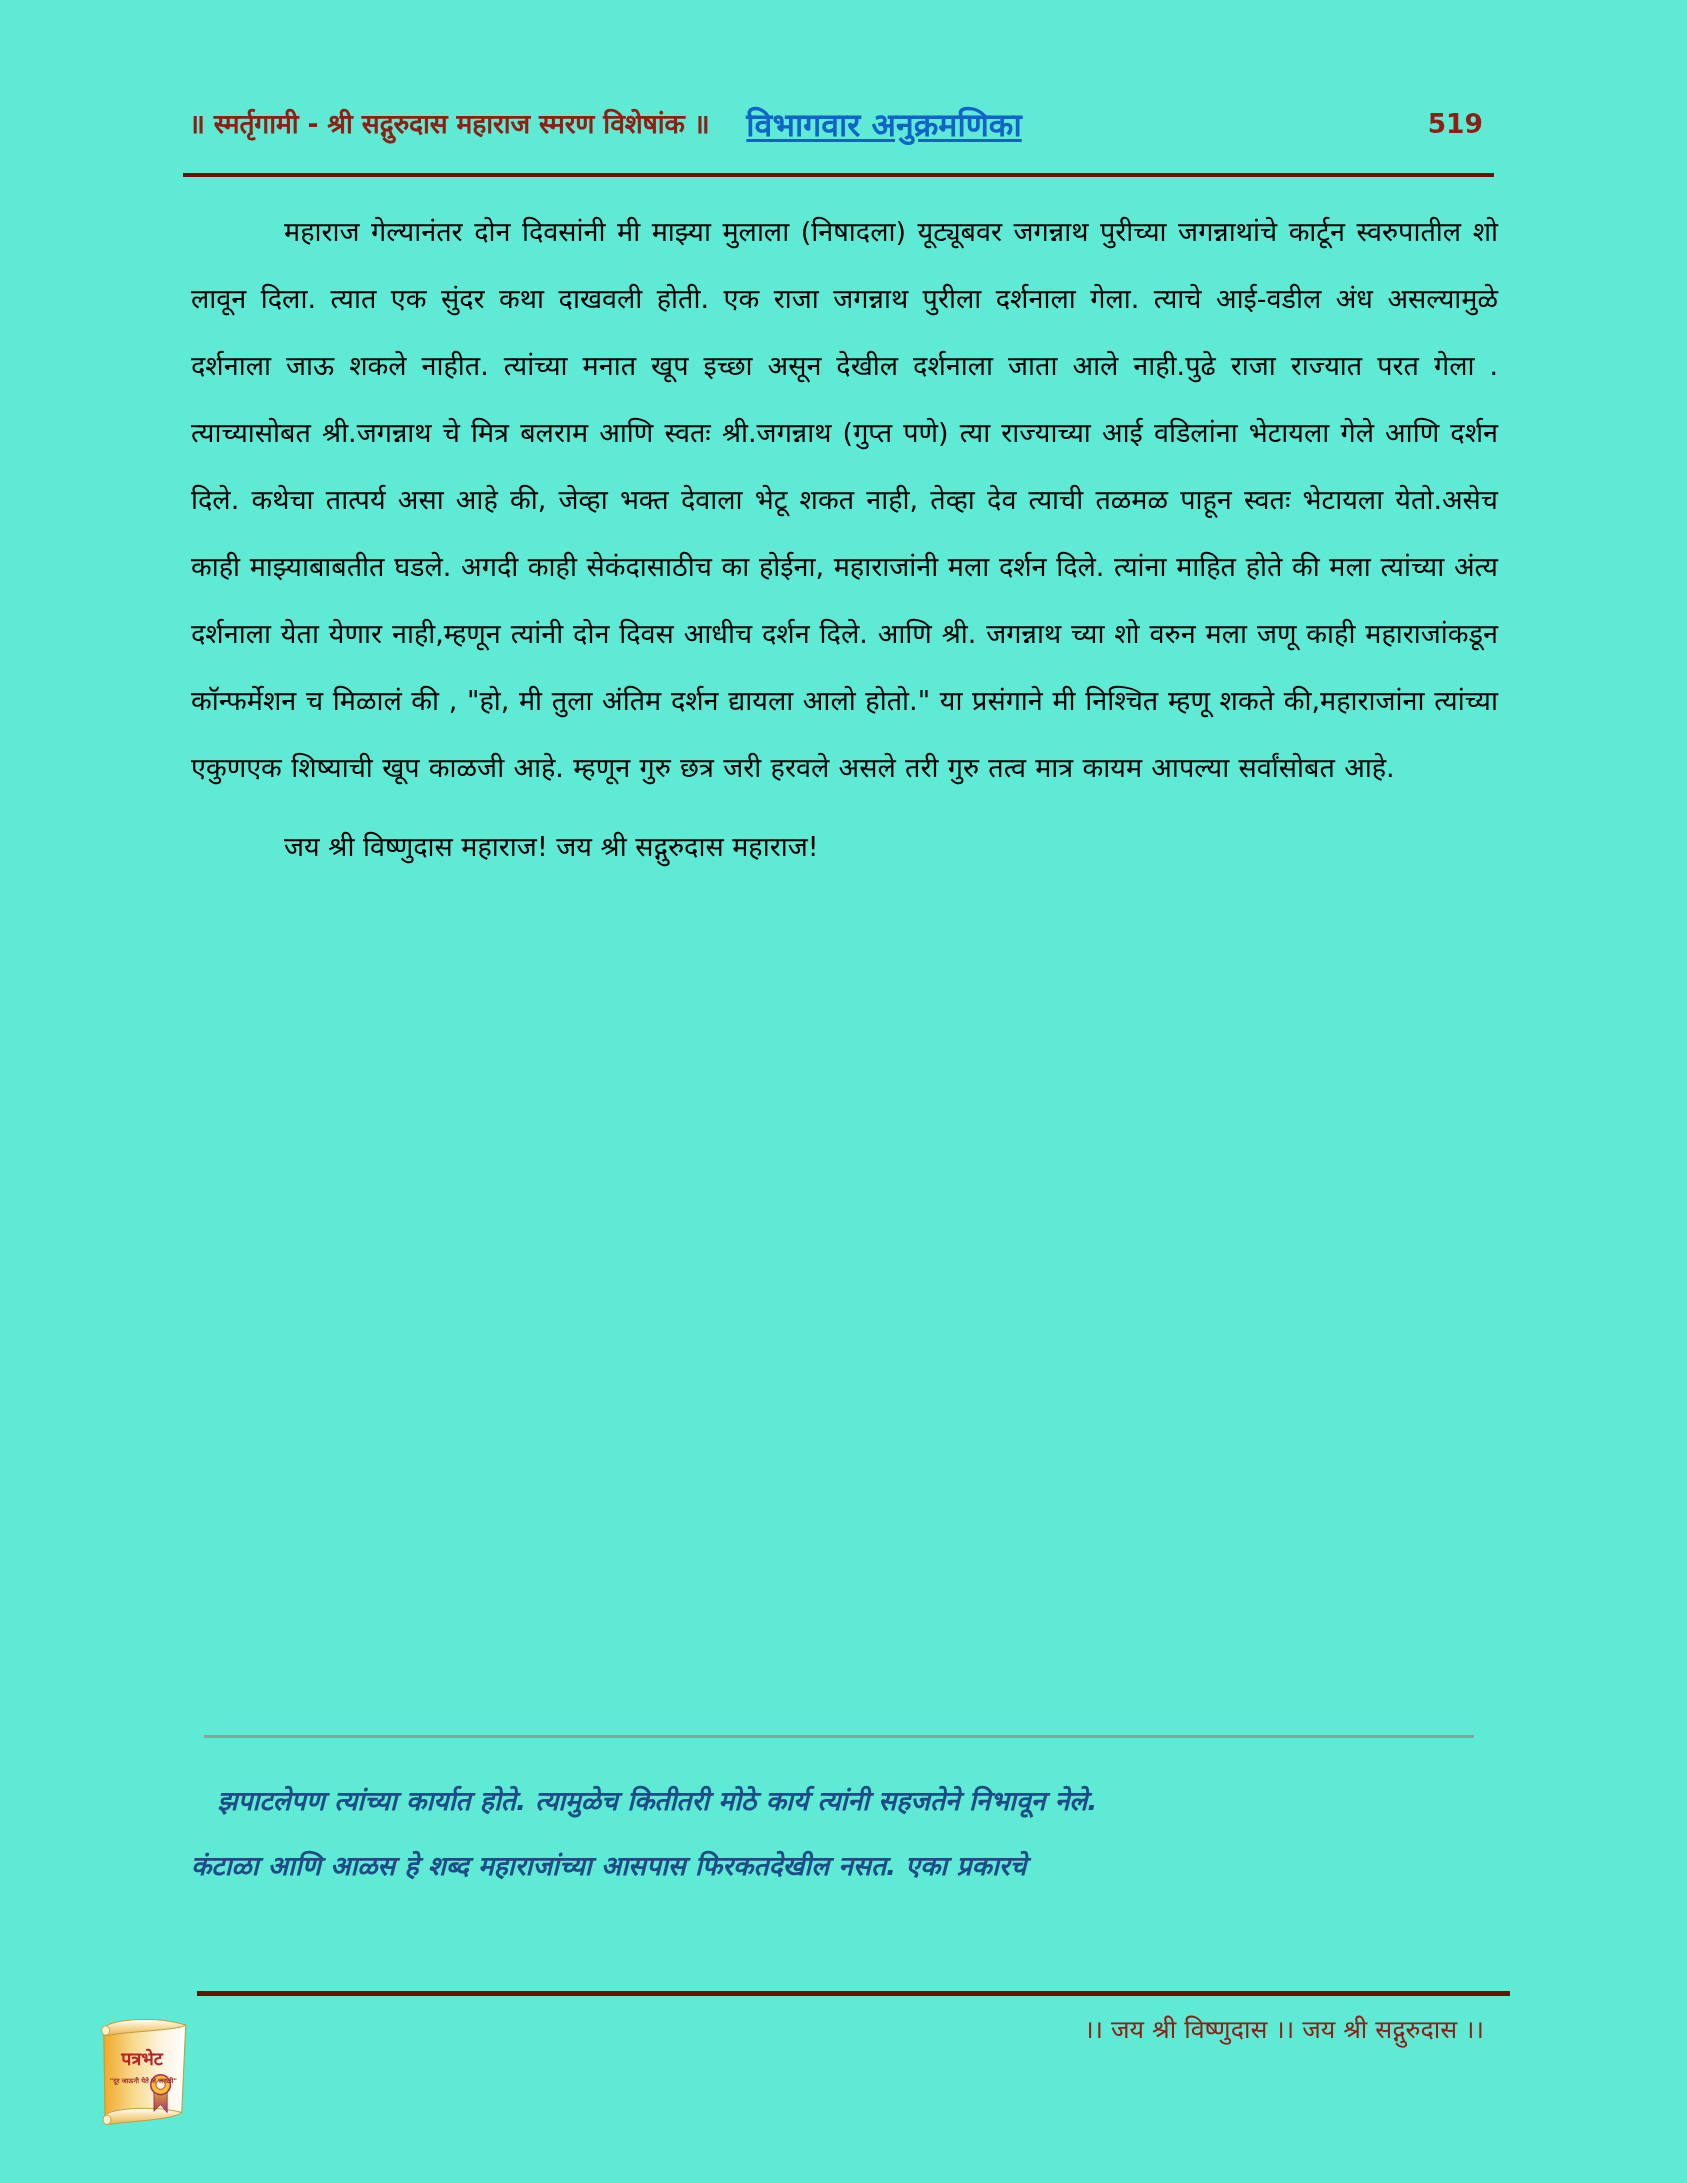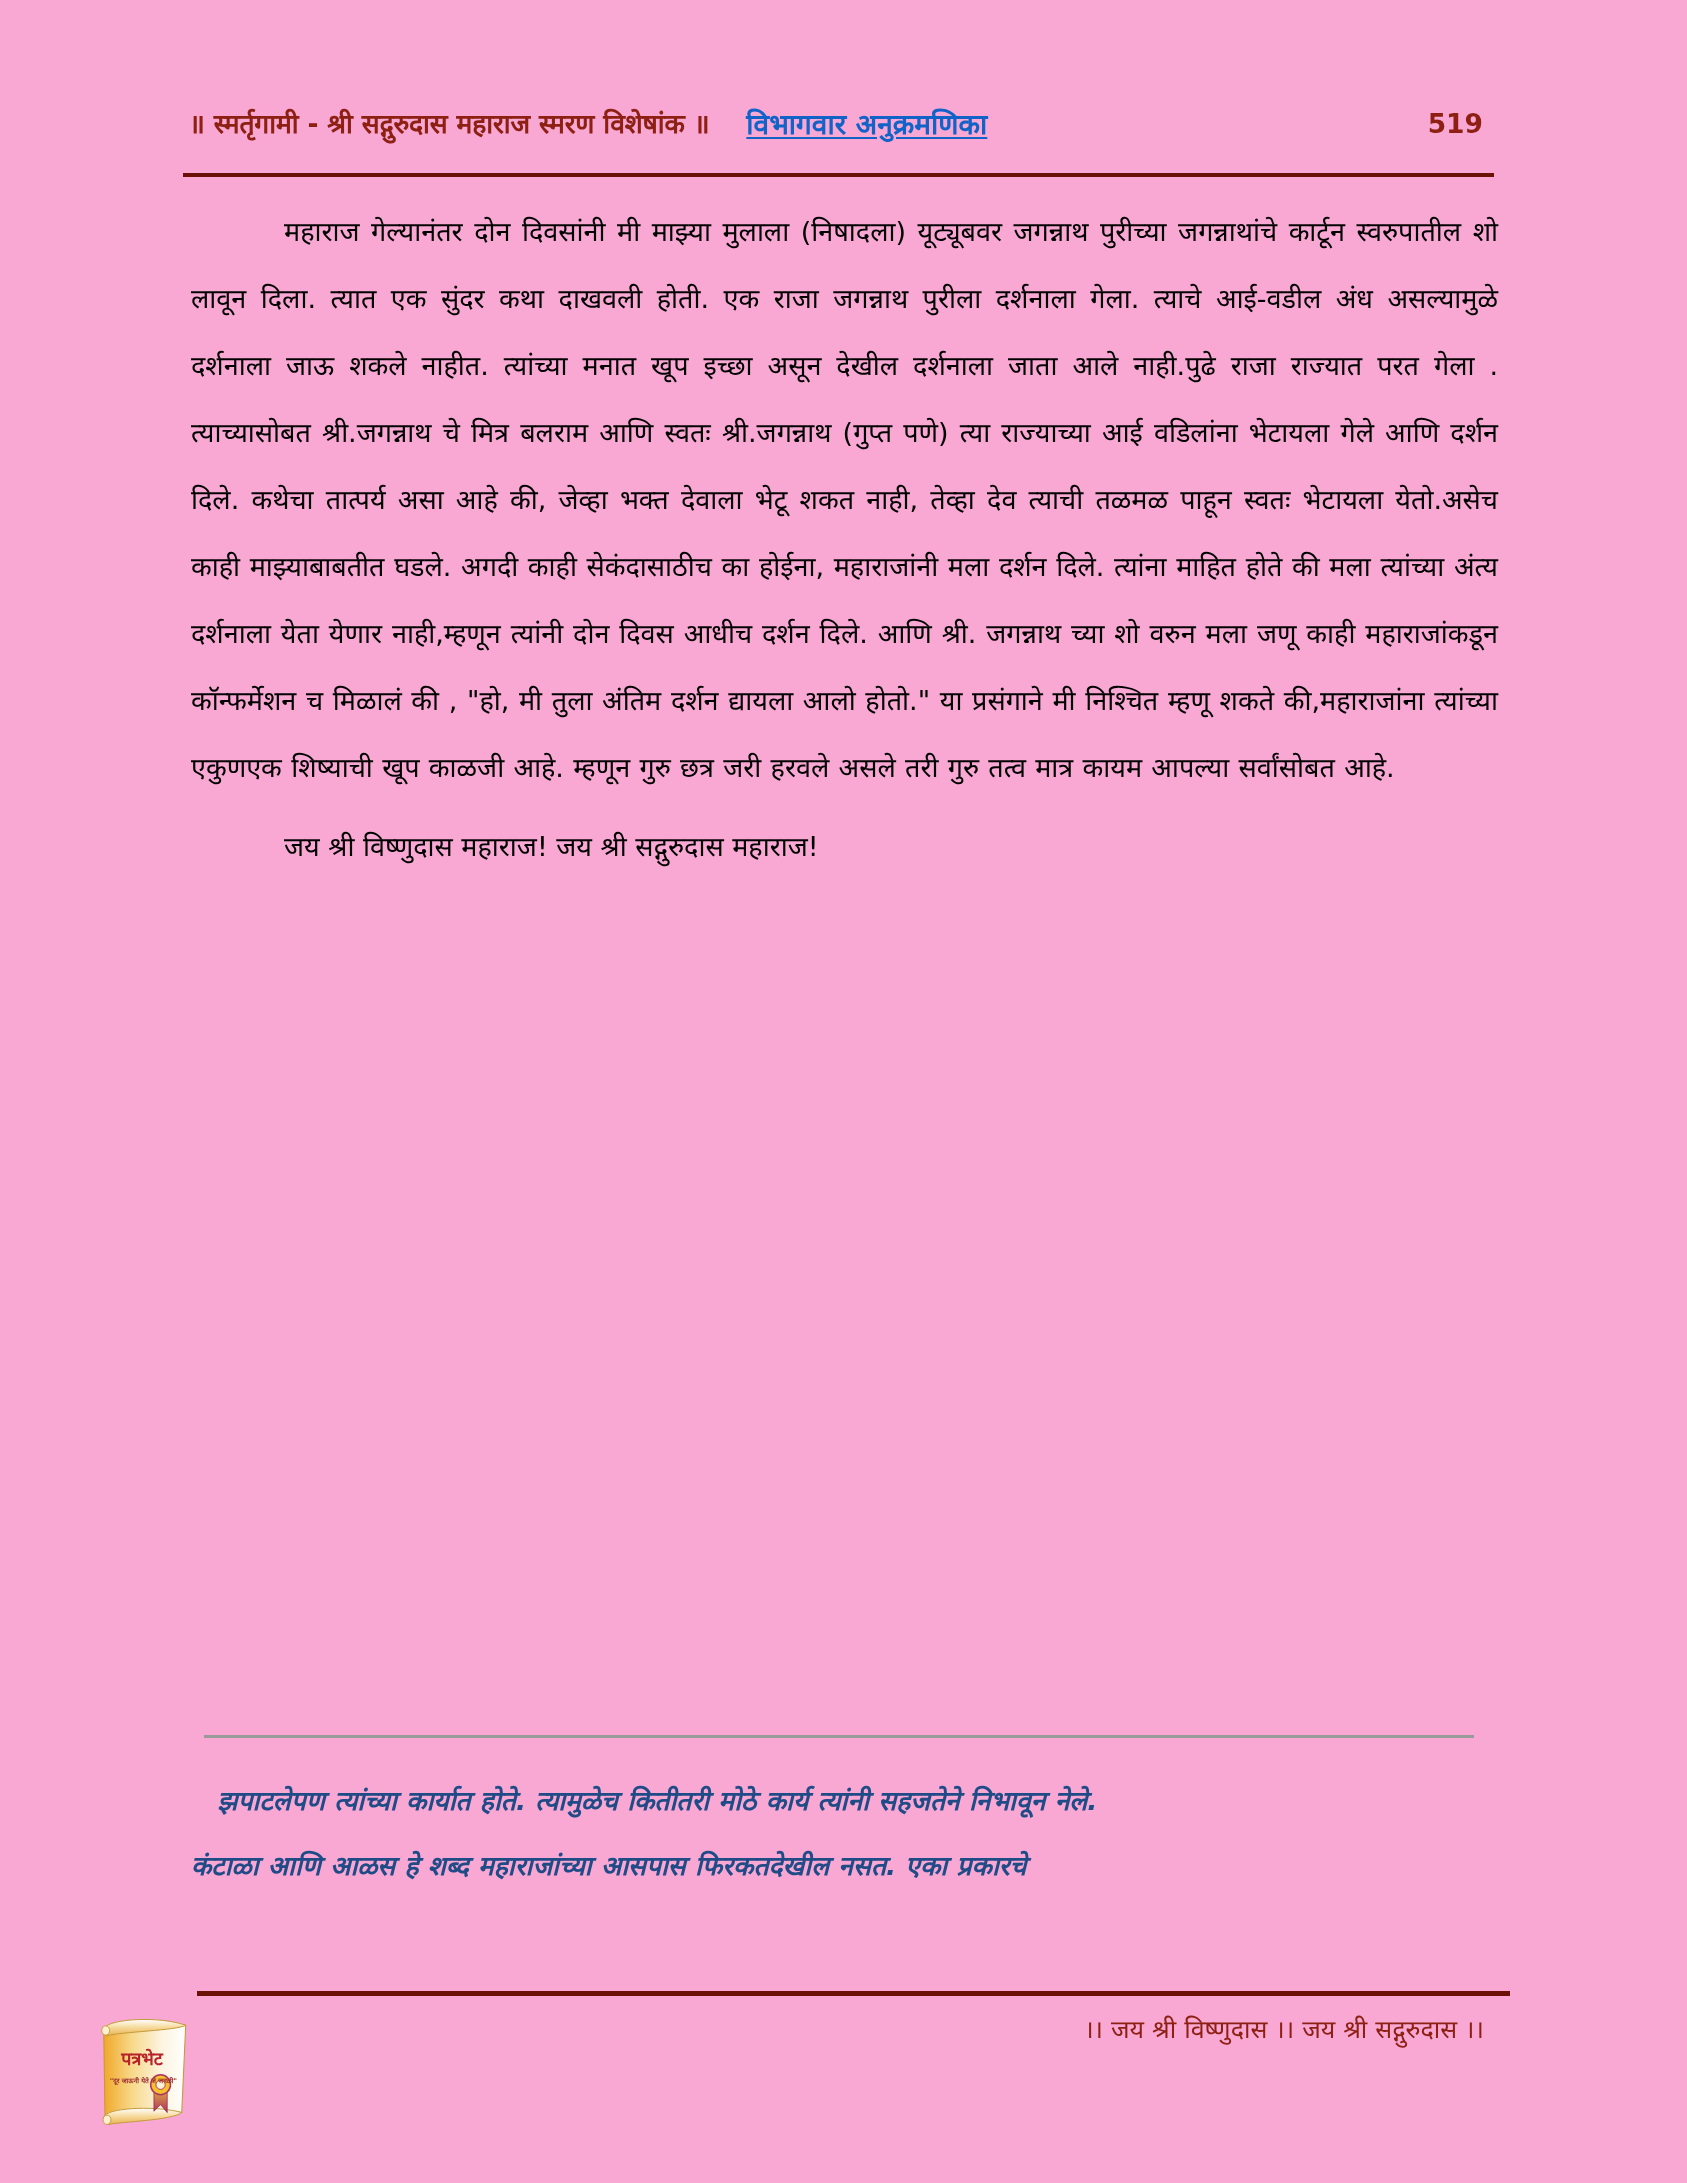"॥ स्मर्तृगामी - श्री सद्गुरुदास" .page { background: #f9a8d4 -> #5eead4 }
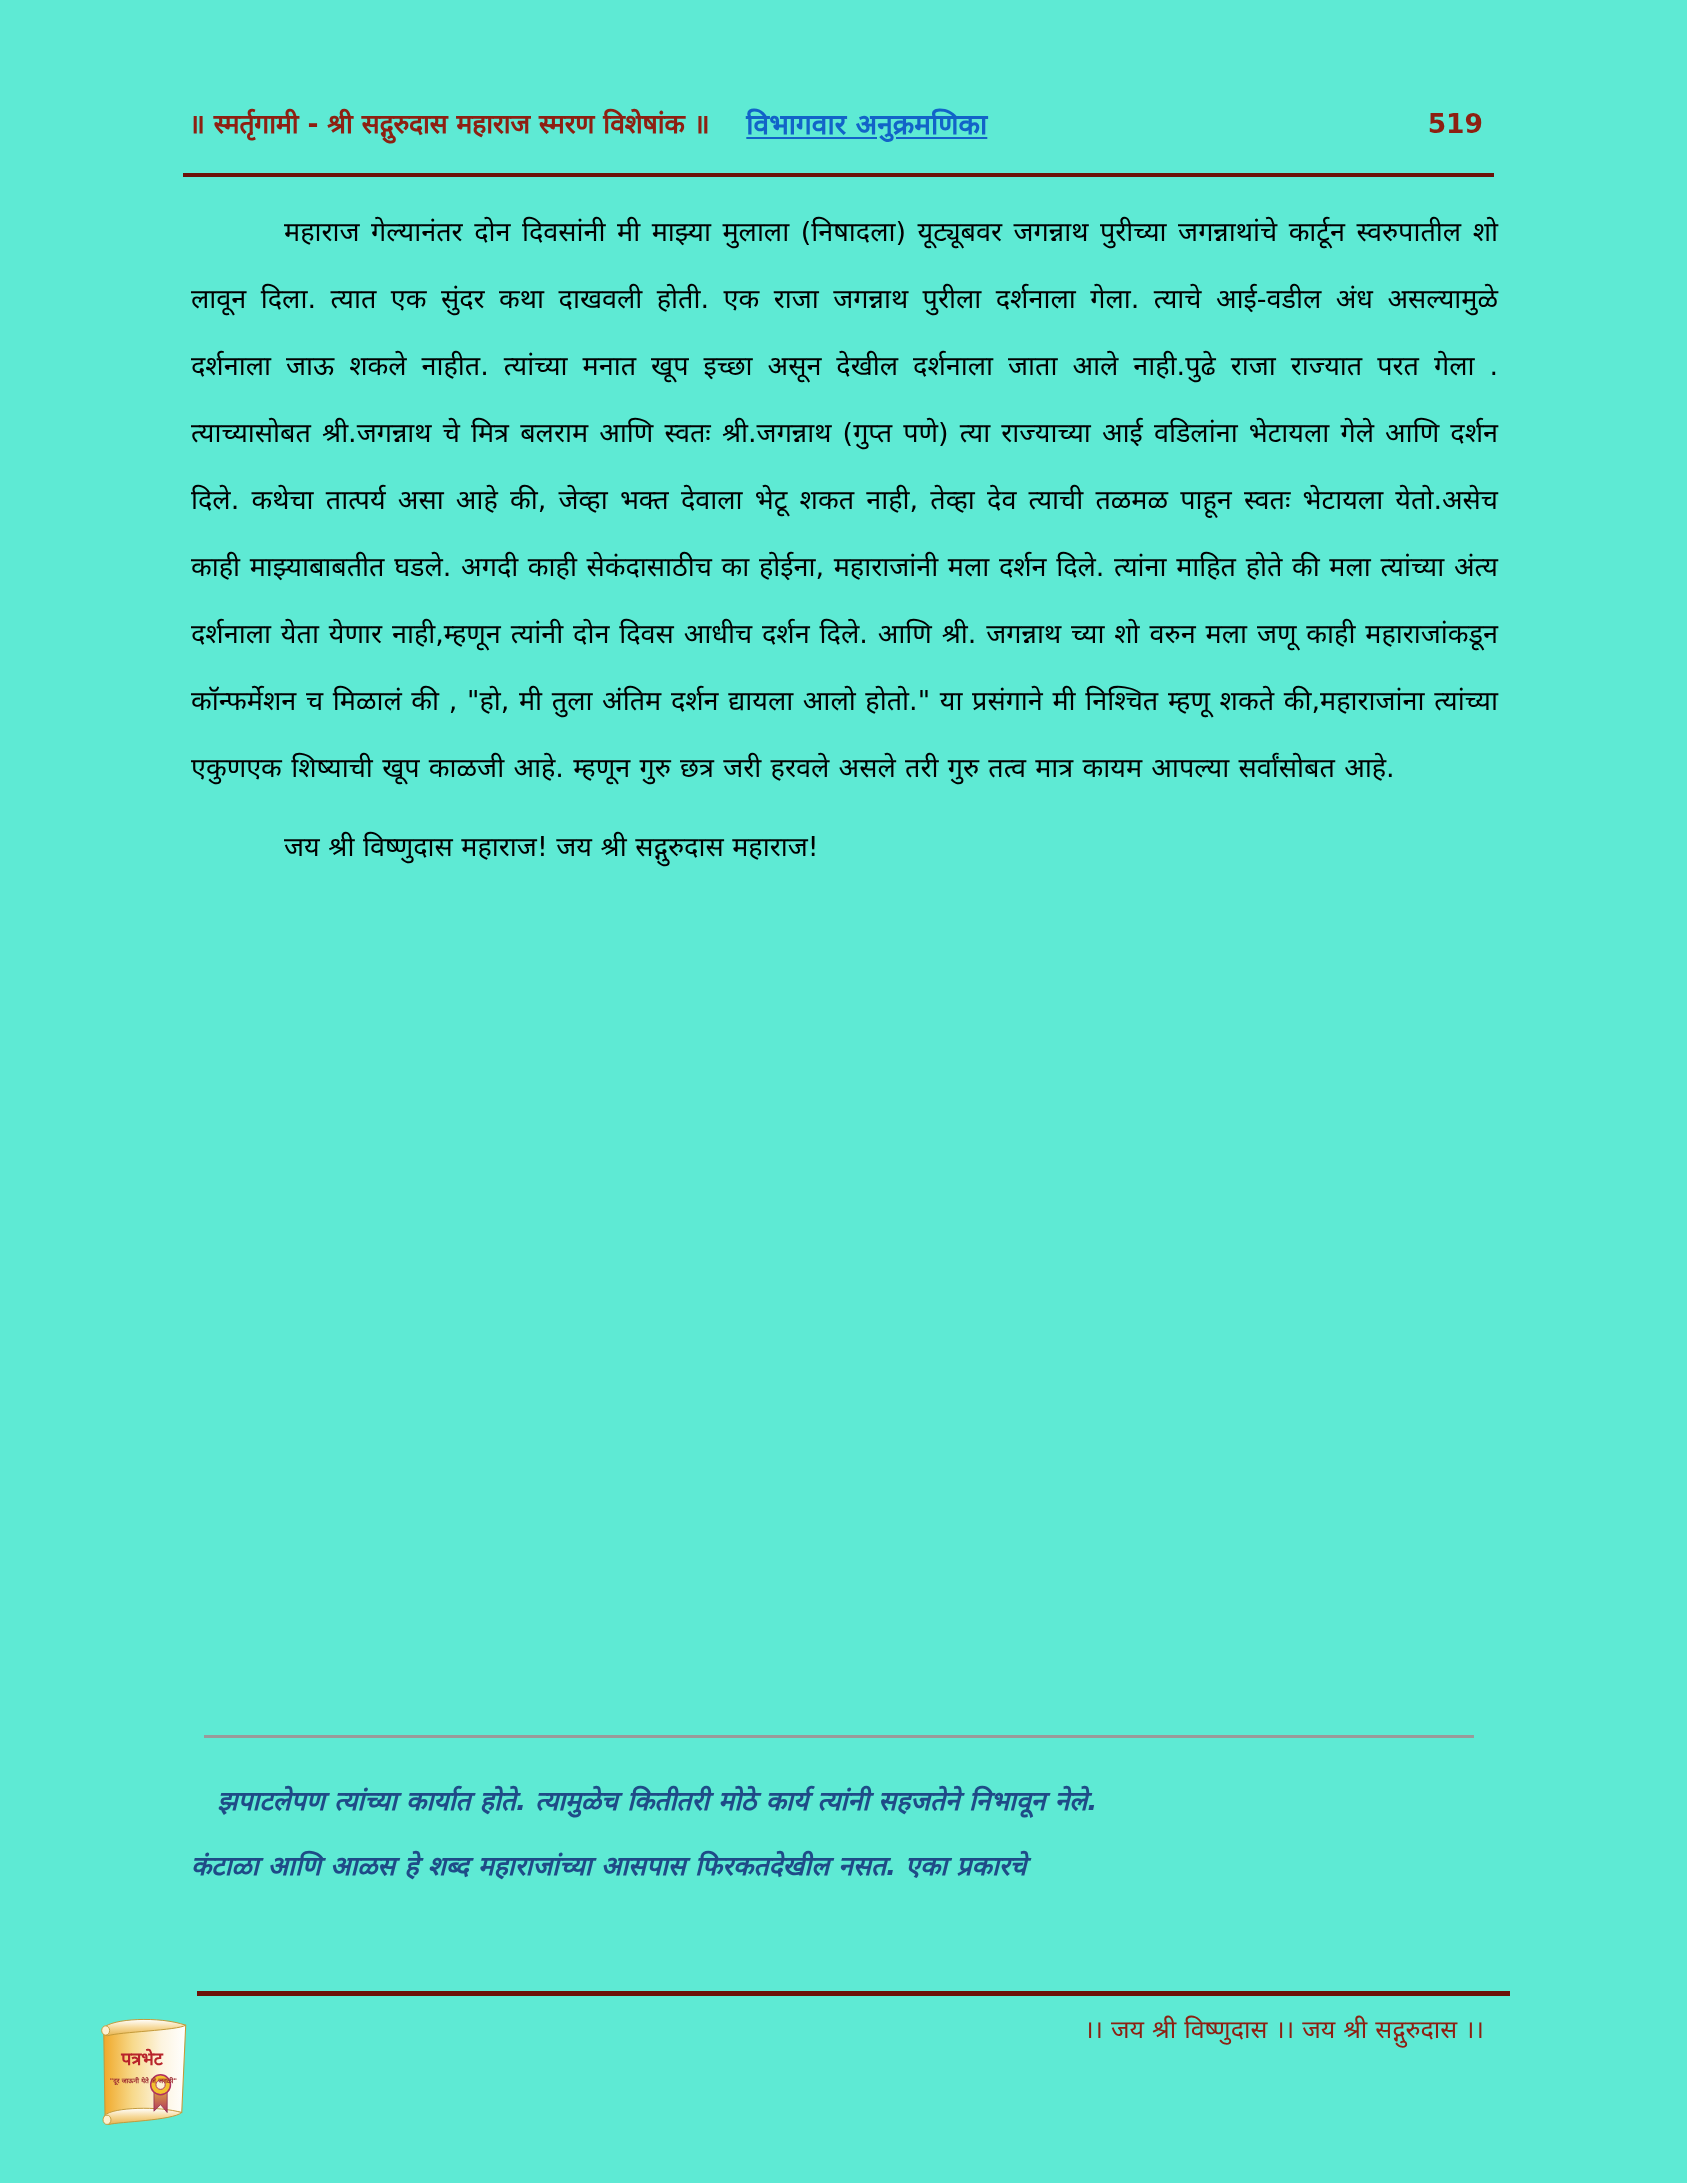"विभागवार अनुक्रमणिका" .header-link { font-size: 28px -> 32px }
